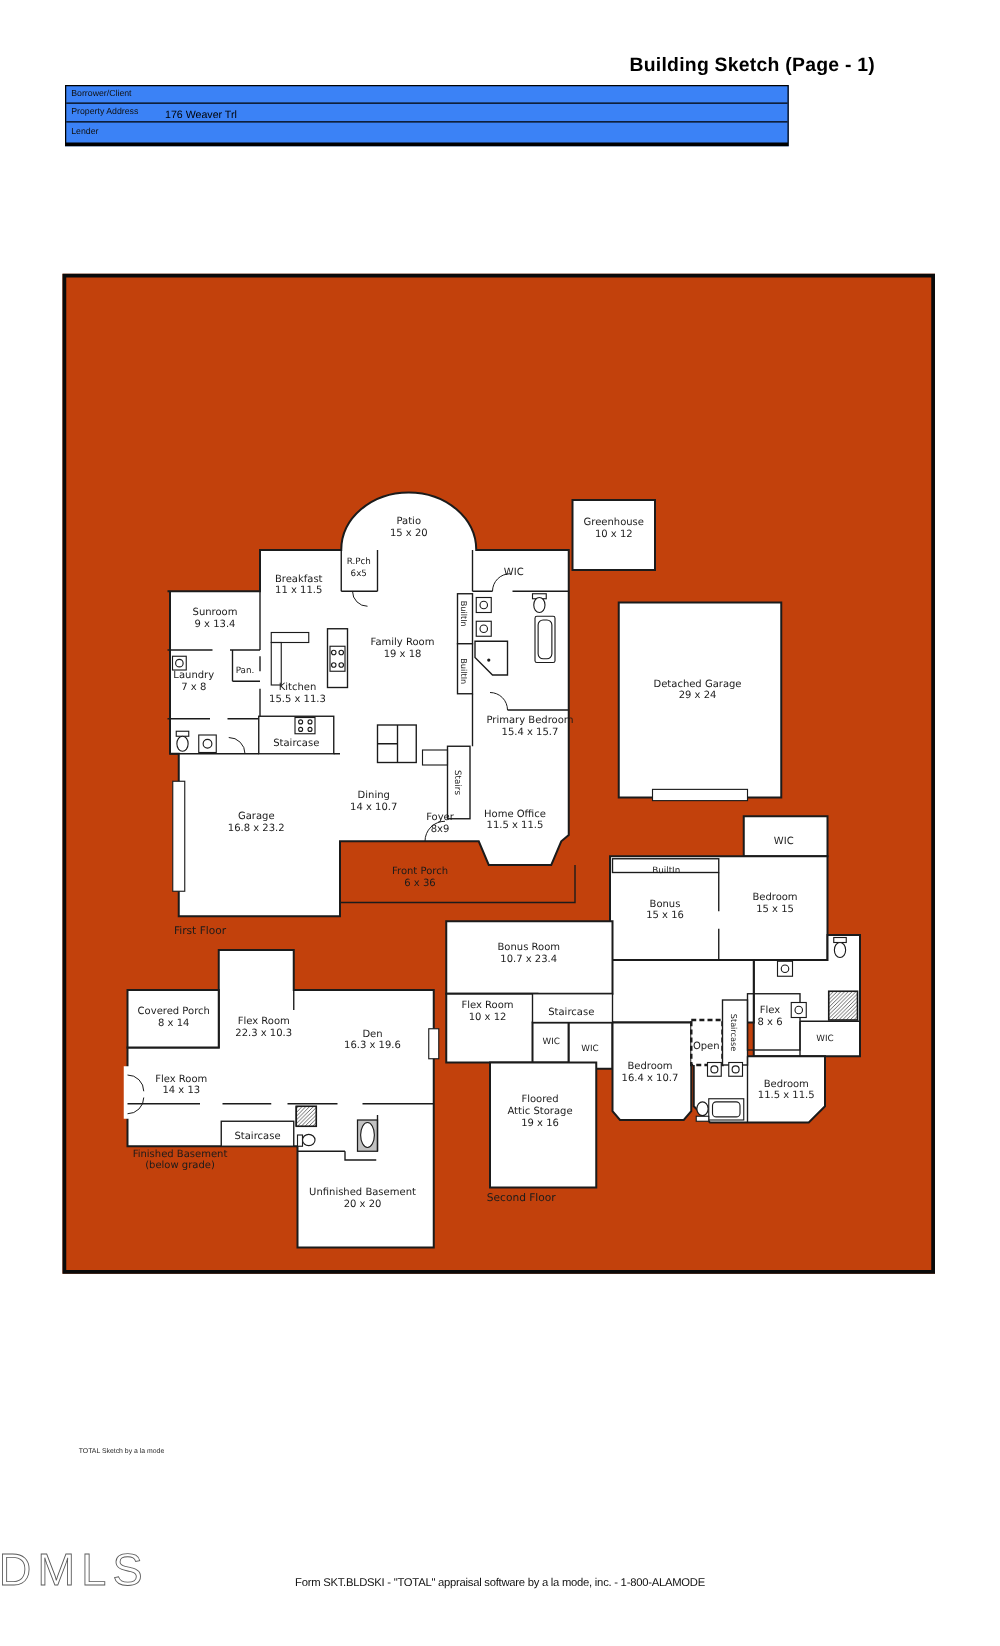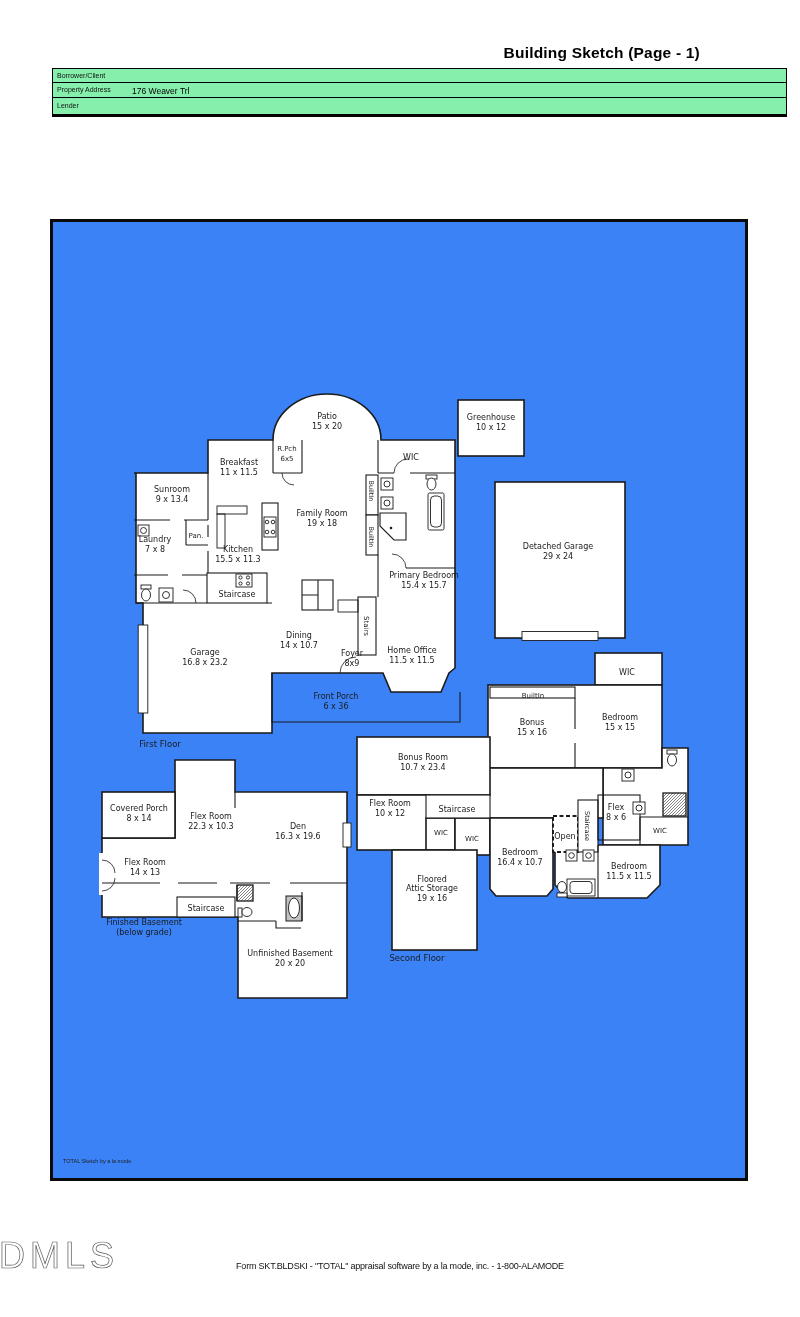"176 Weaver Trl" .form-box { background: #86efac -> #3b82f6; width: 735px -> 579px }
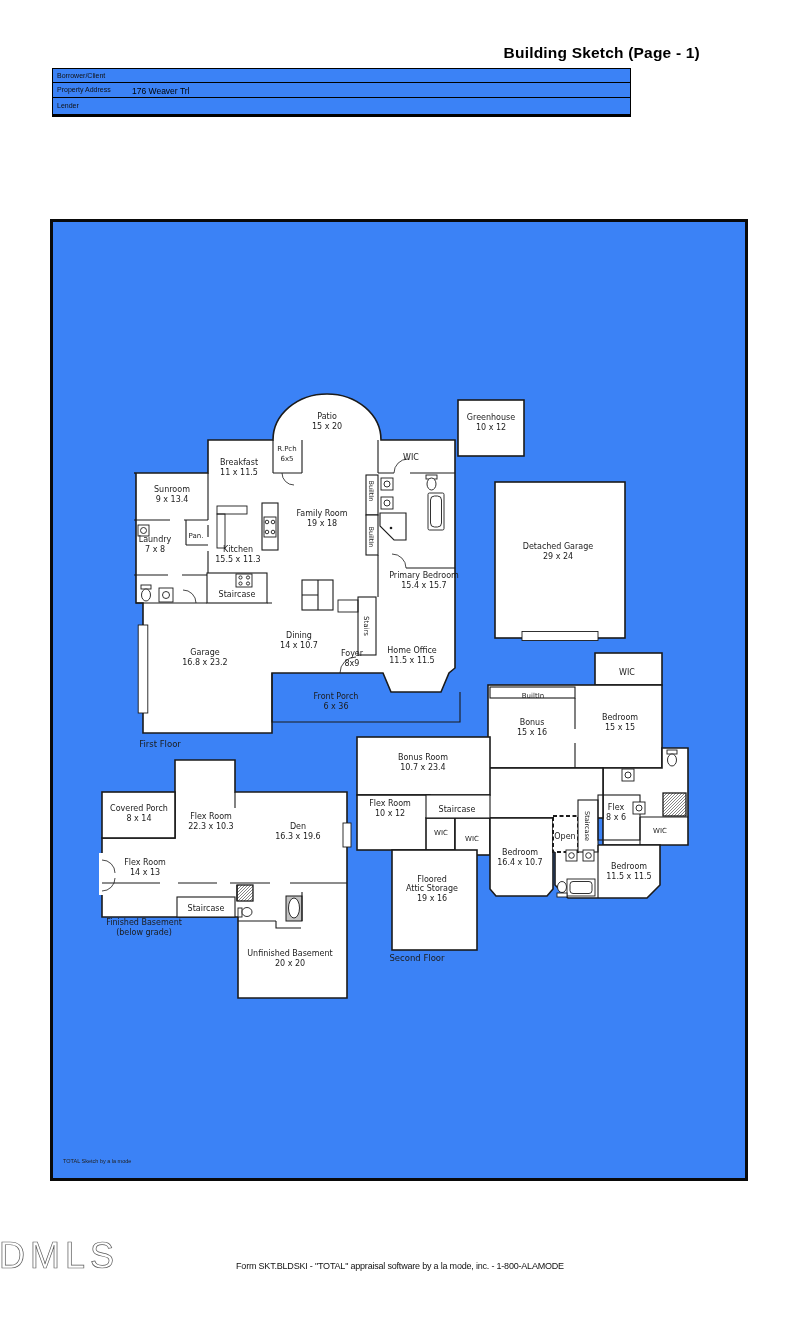"Patio 15 x 20" .sketch-box { background: #3b82f6 -> #c2410c; height: 962px -> 800px }
